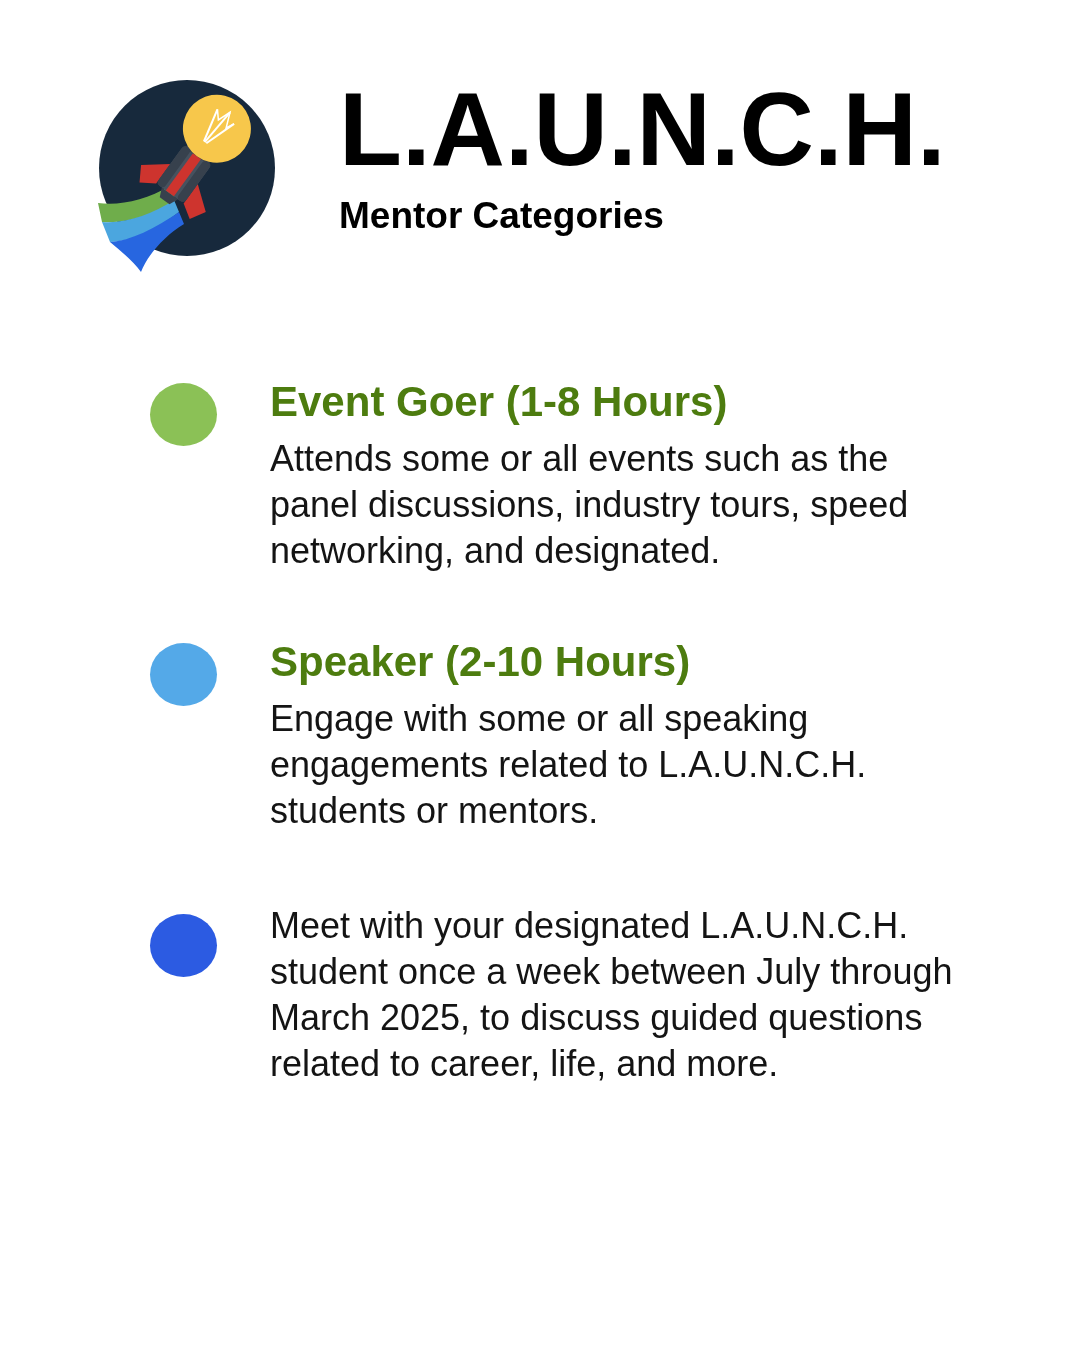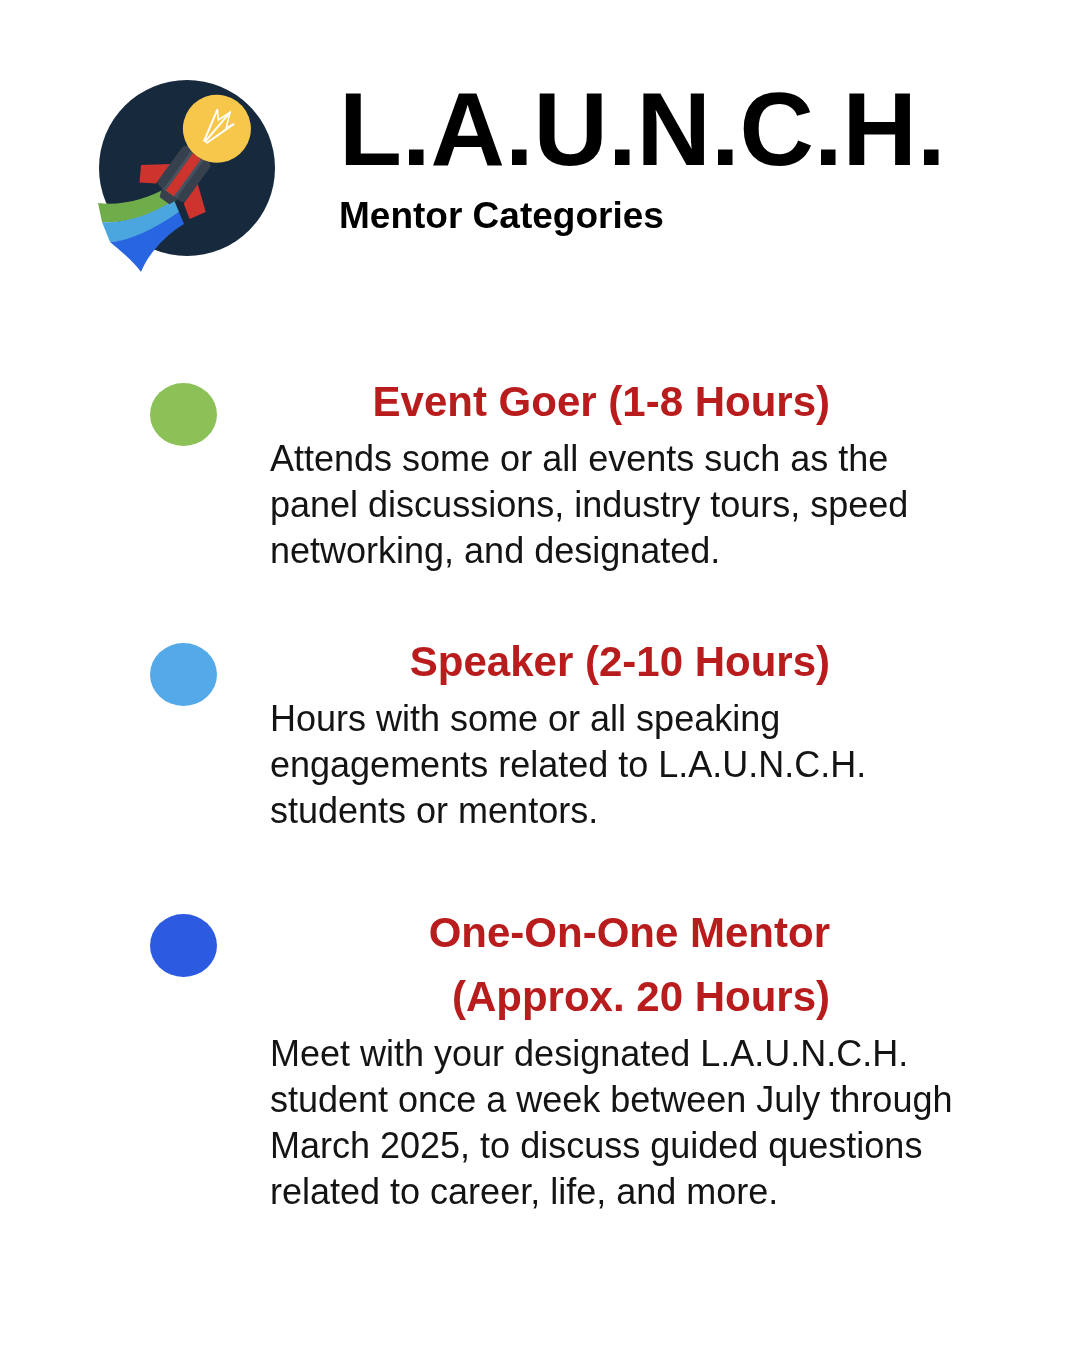"Event Goer (1-8 Hours)" .sec-title { color: #b91c1c -> #4d7c0f; text-align: right -> none }
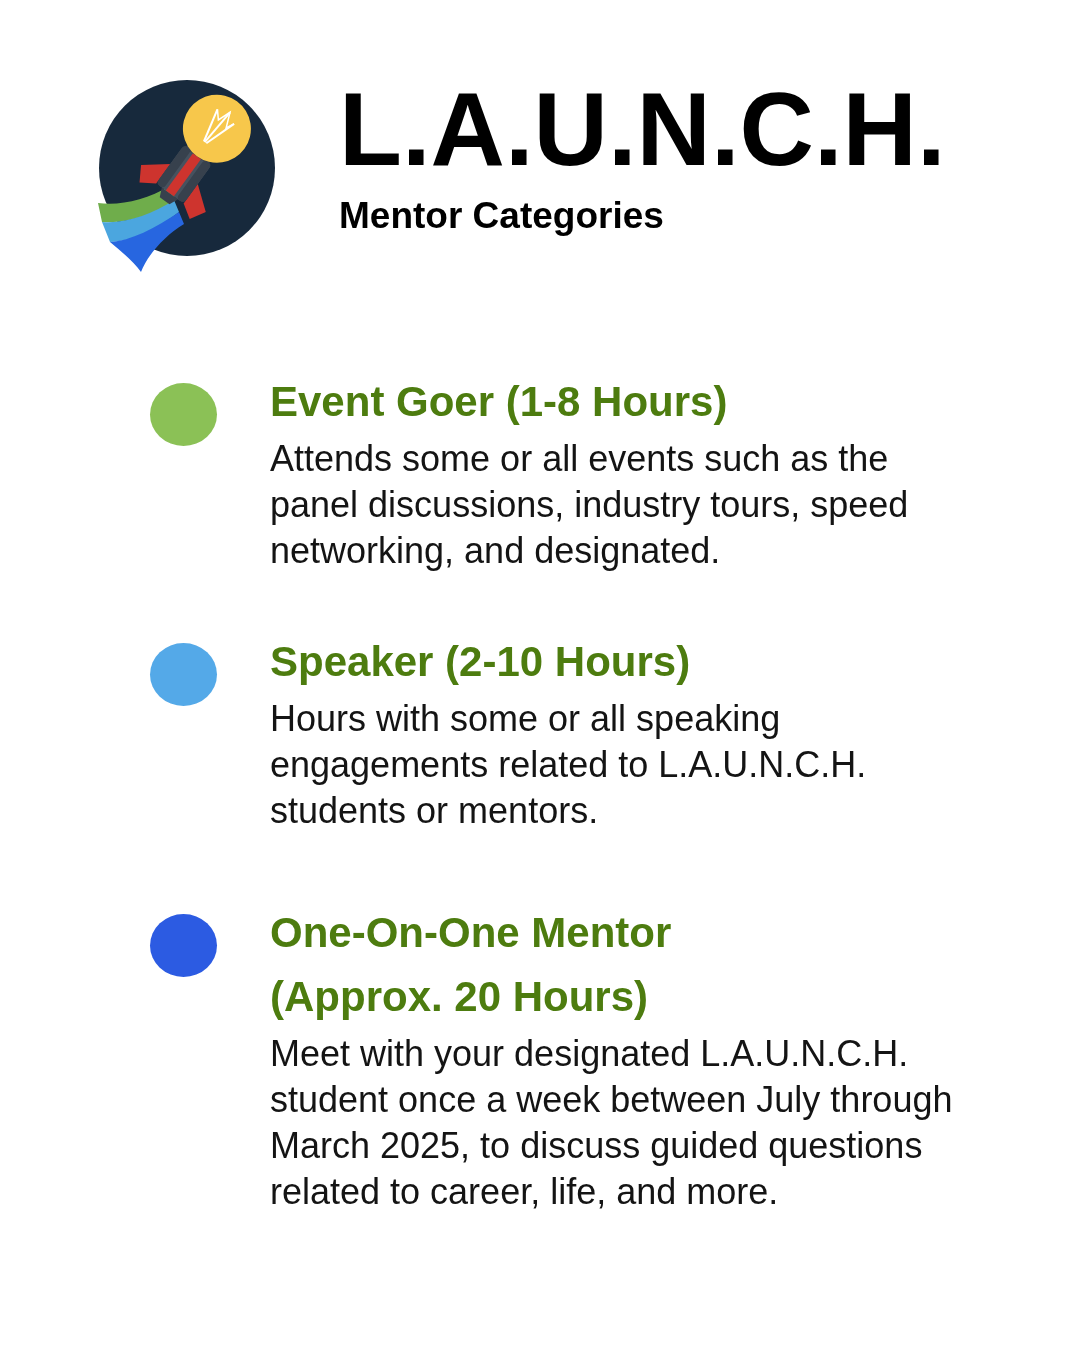"Hours with some or all" p.sec-desc { text: Hours -> Engage }
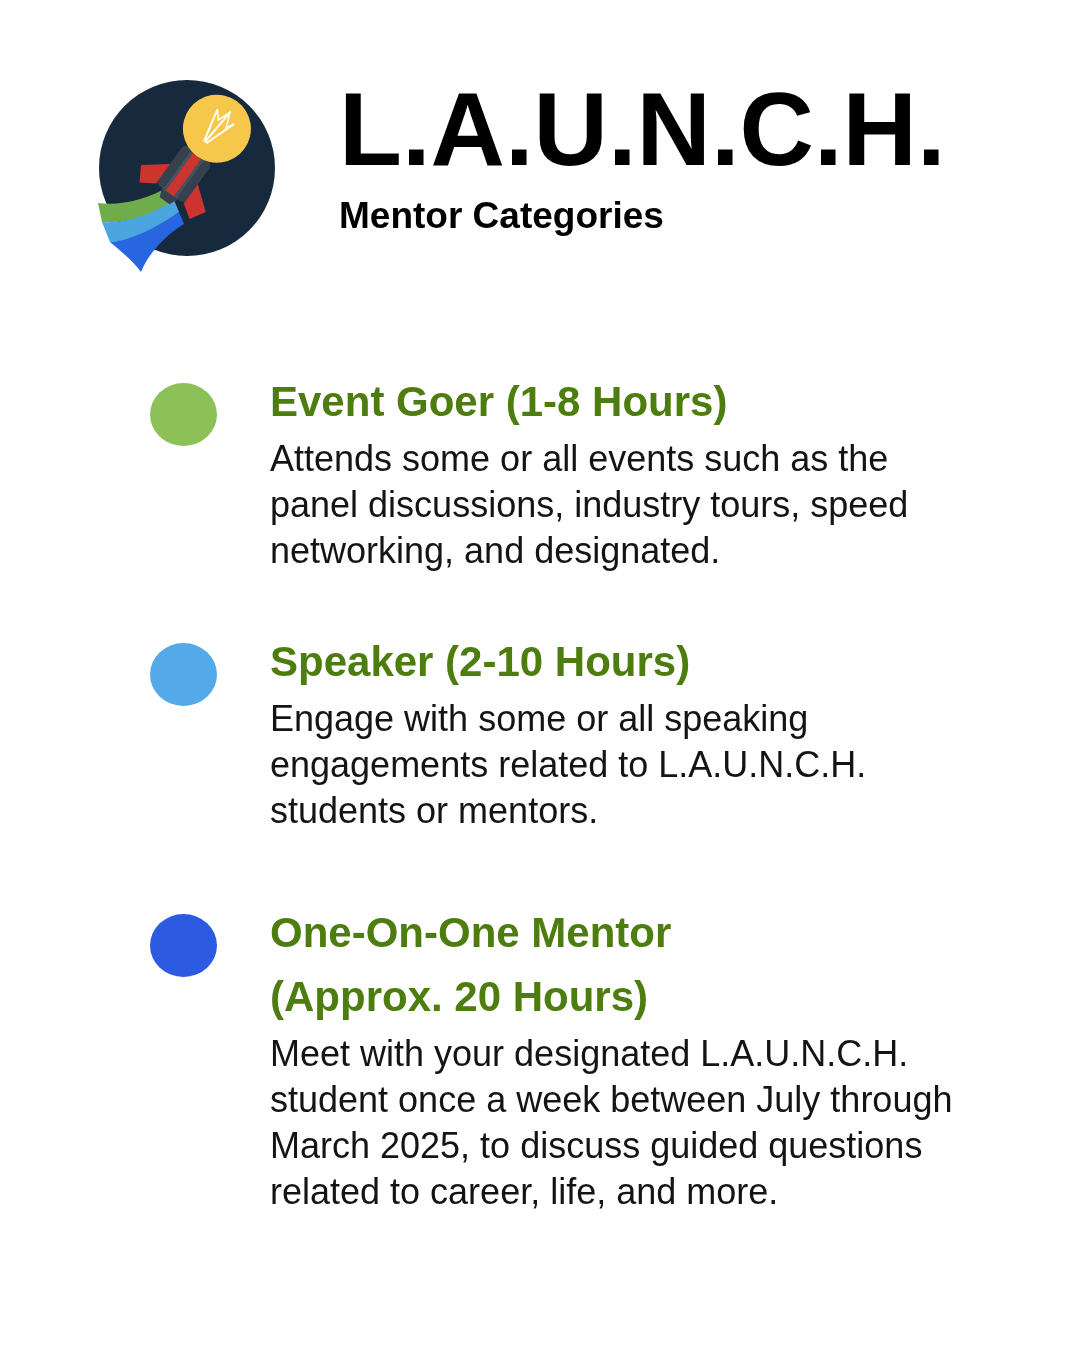"One-On-One Mentor (Approx. 20 Hours)" h2.sec-title { html: <h2>One-On-One Mentor (Approx. 20 Hours)</h2> -> none }
